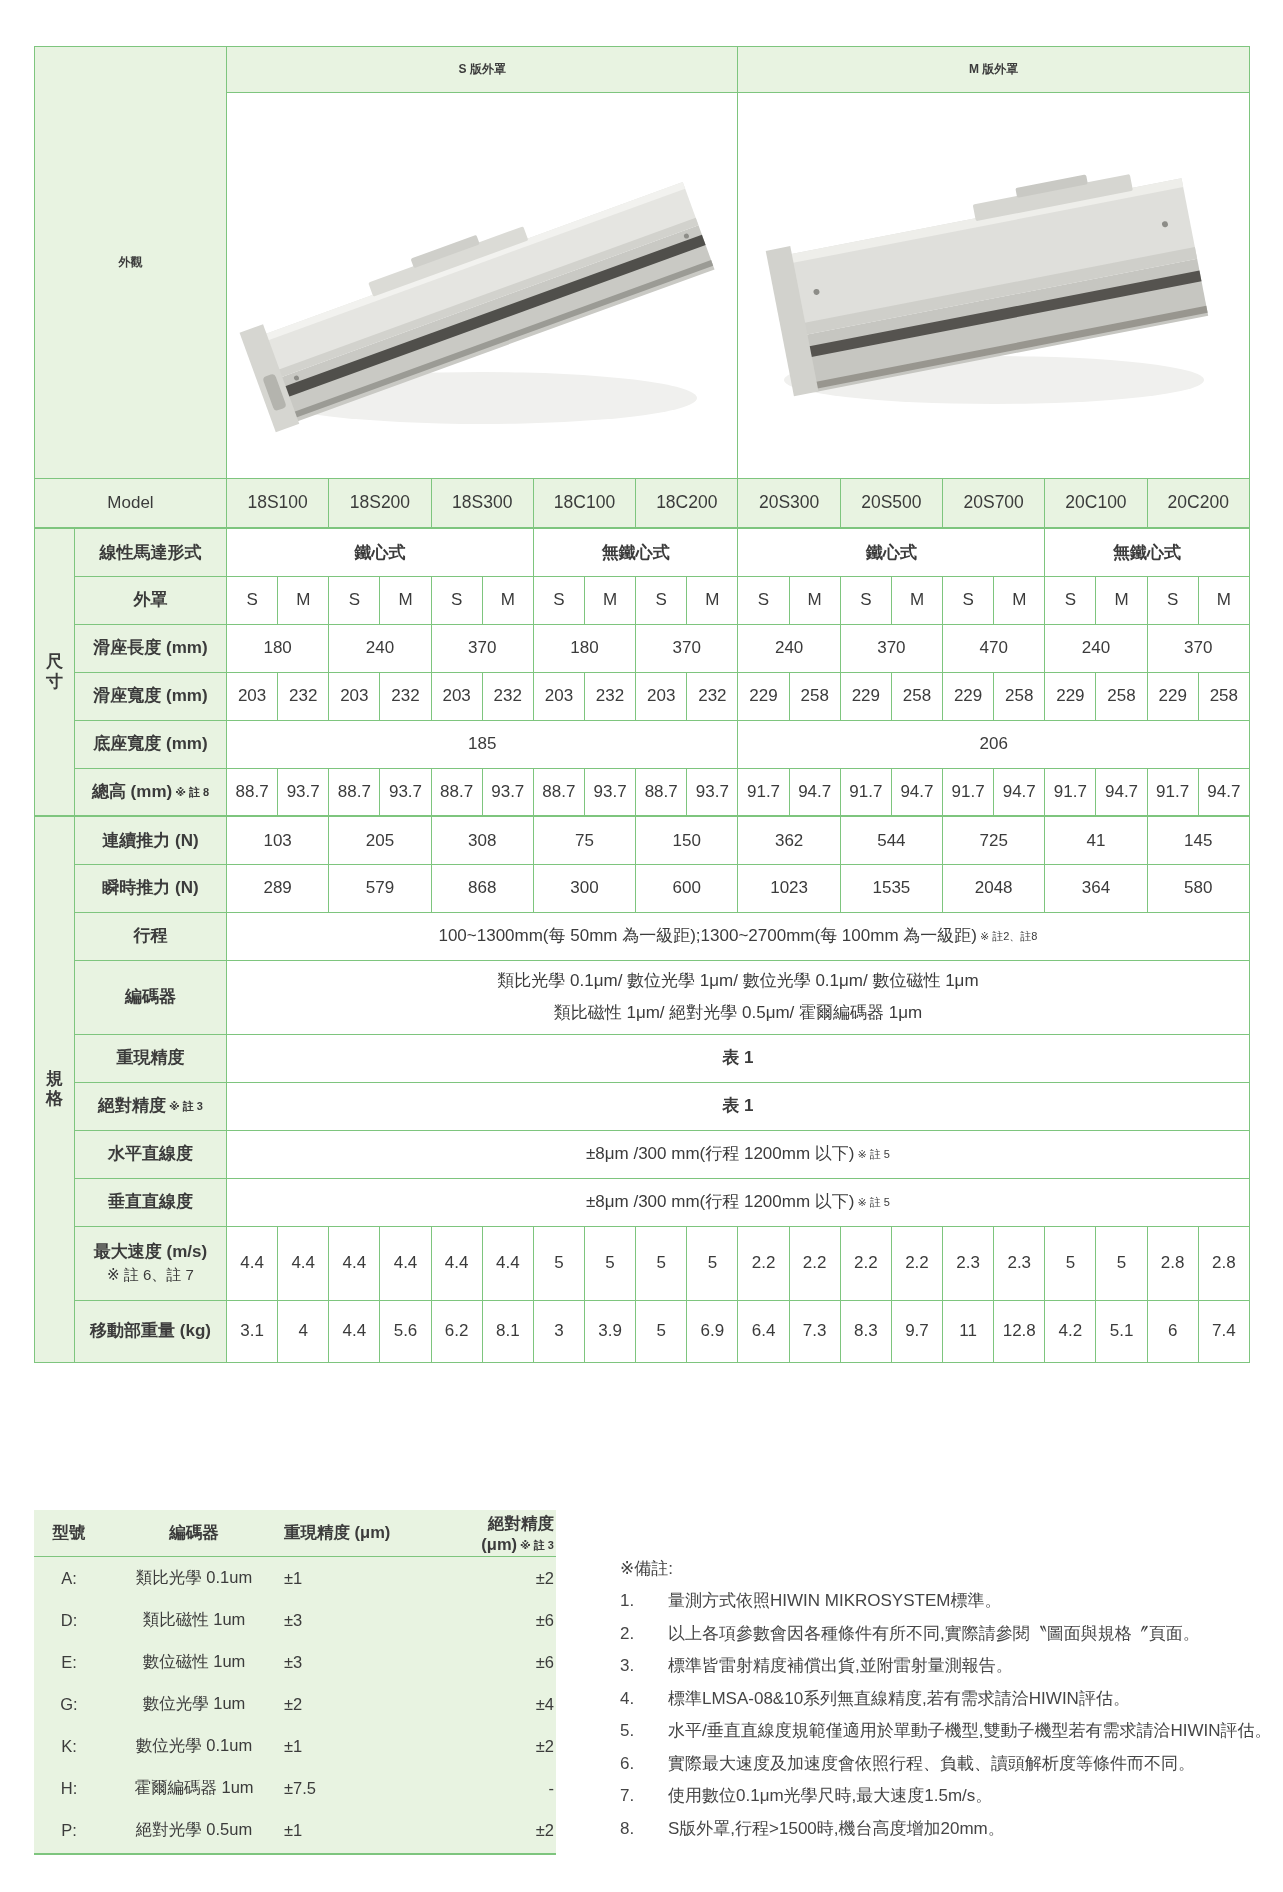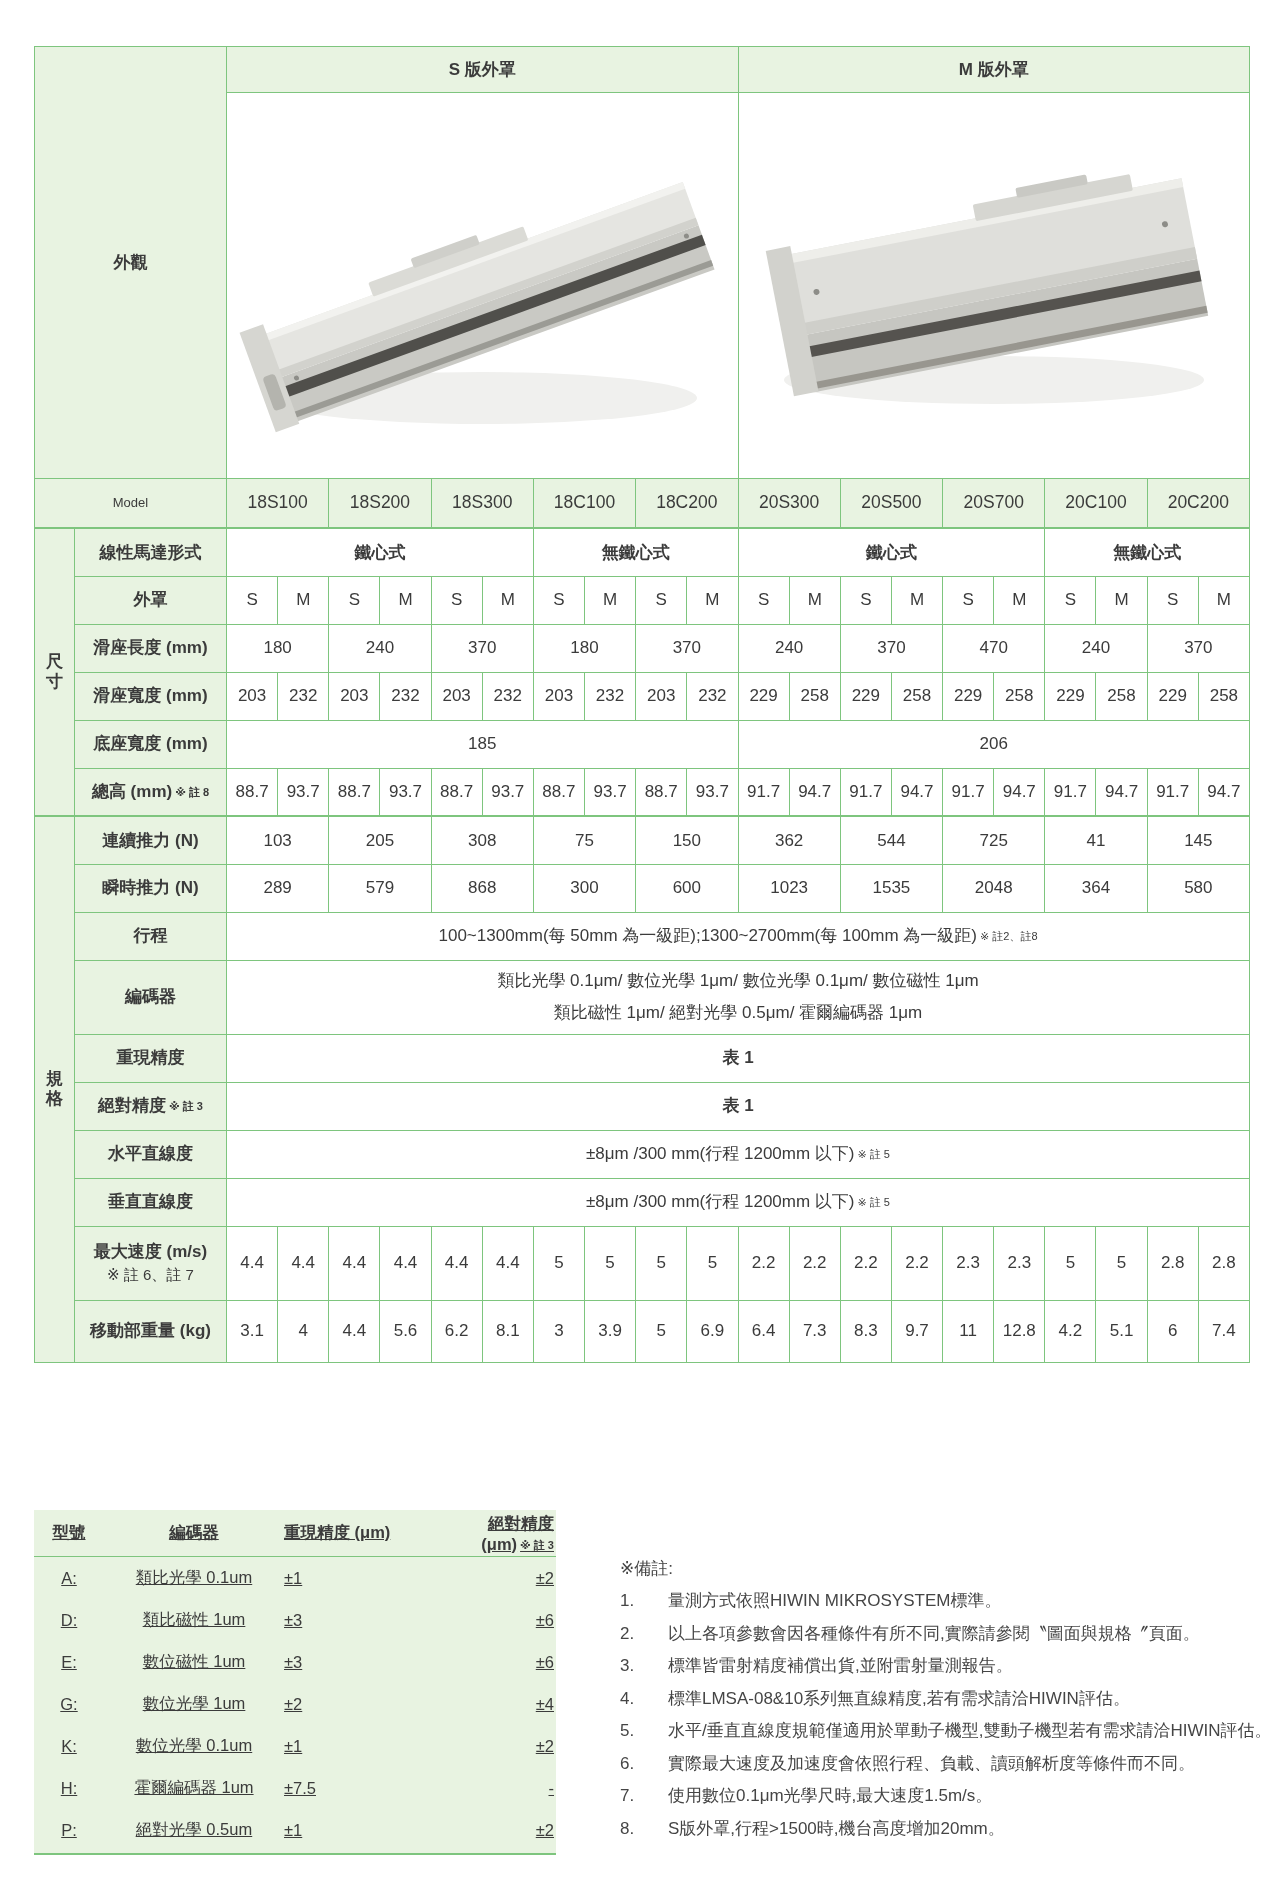"S 版外罩" tr.r-cover td { font-size: 17px -> 12px }
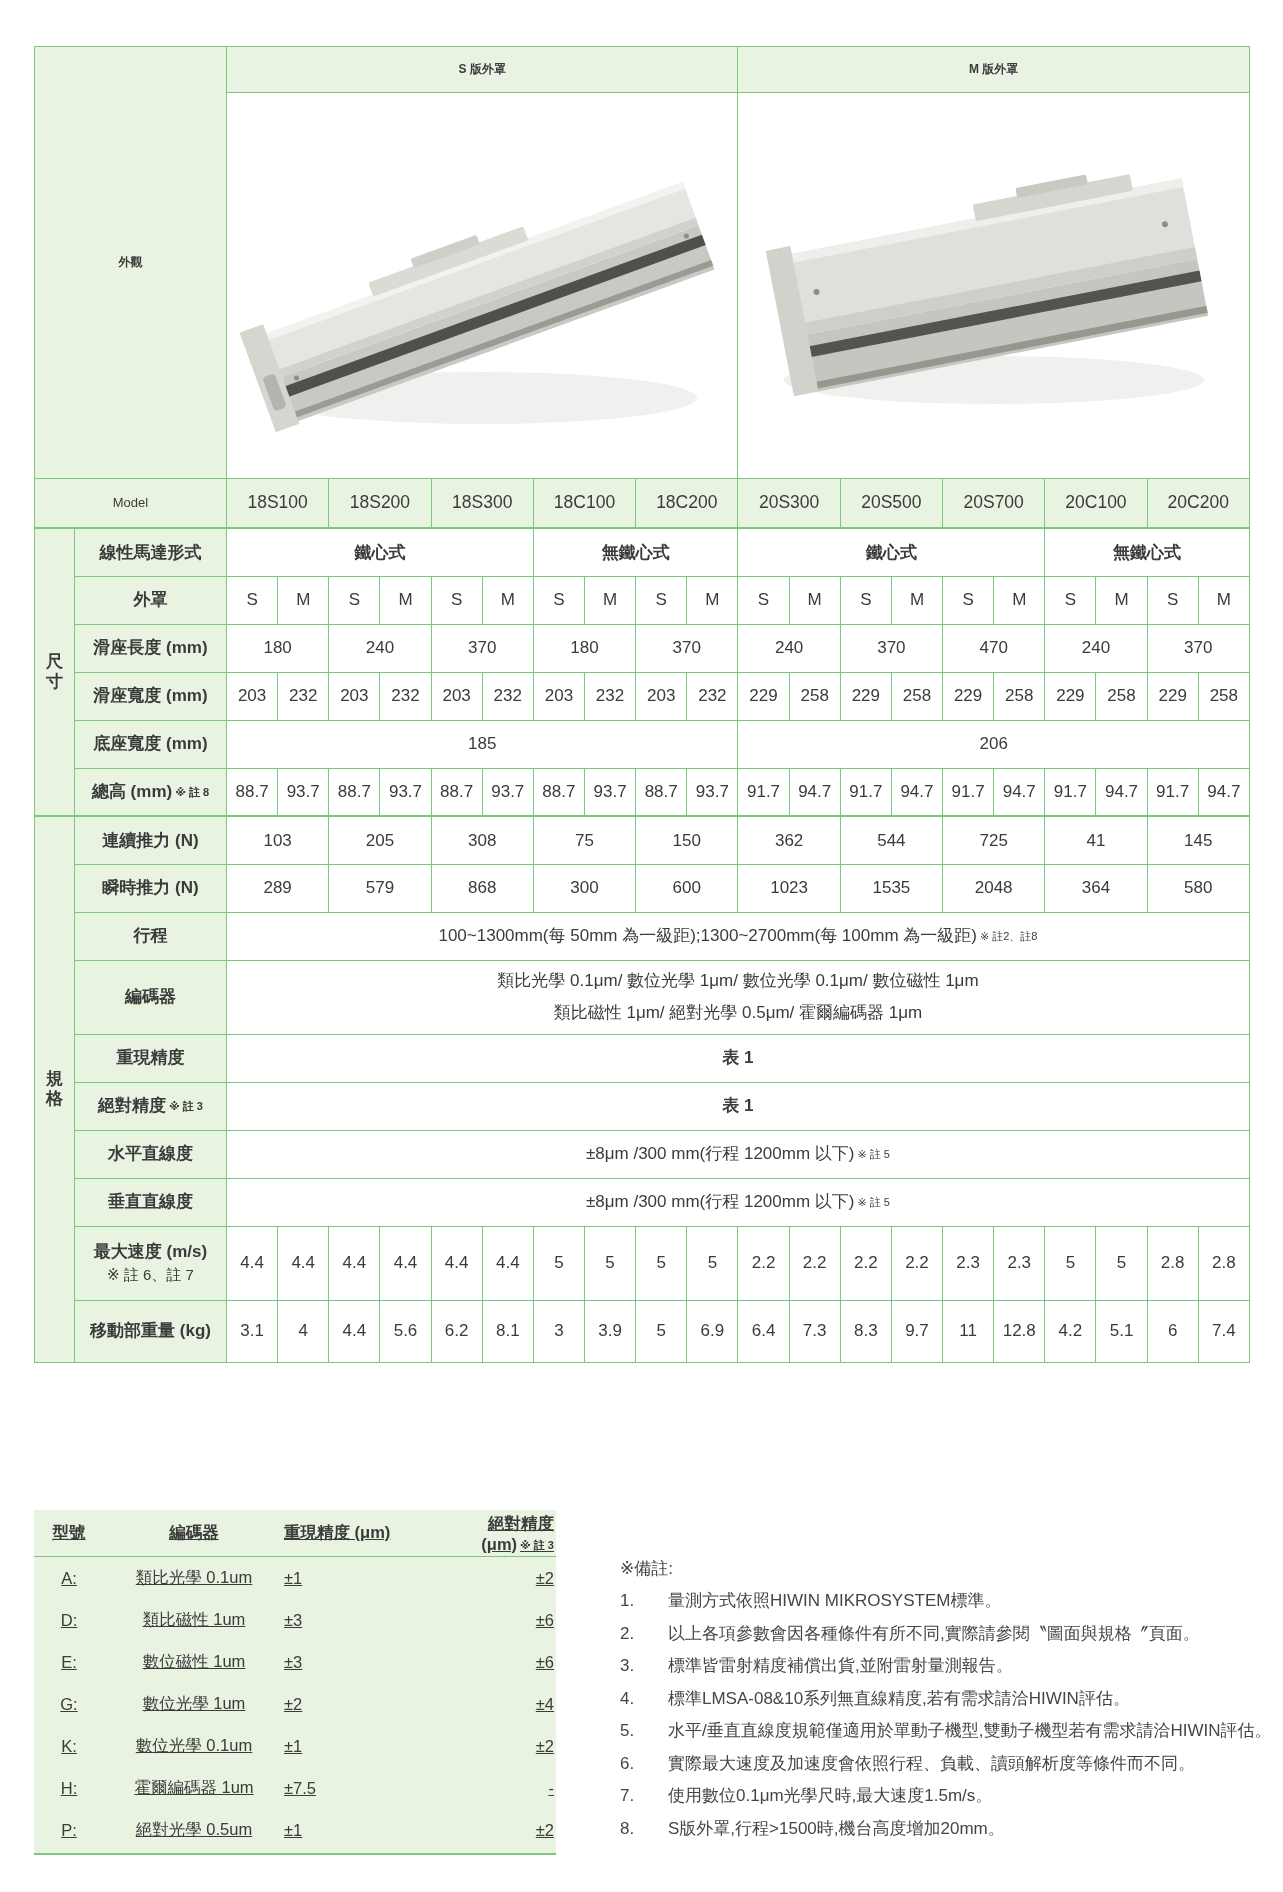"Model" tr.r-model td.lbl2 { font-size: 13px -> 17px }
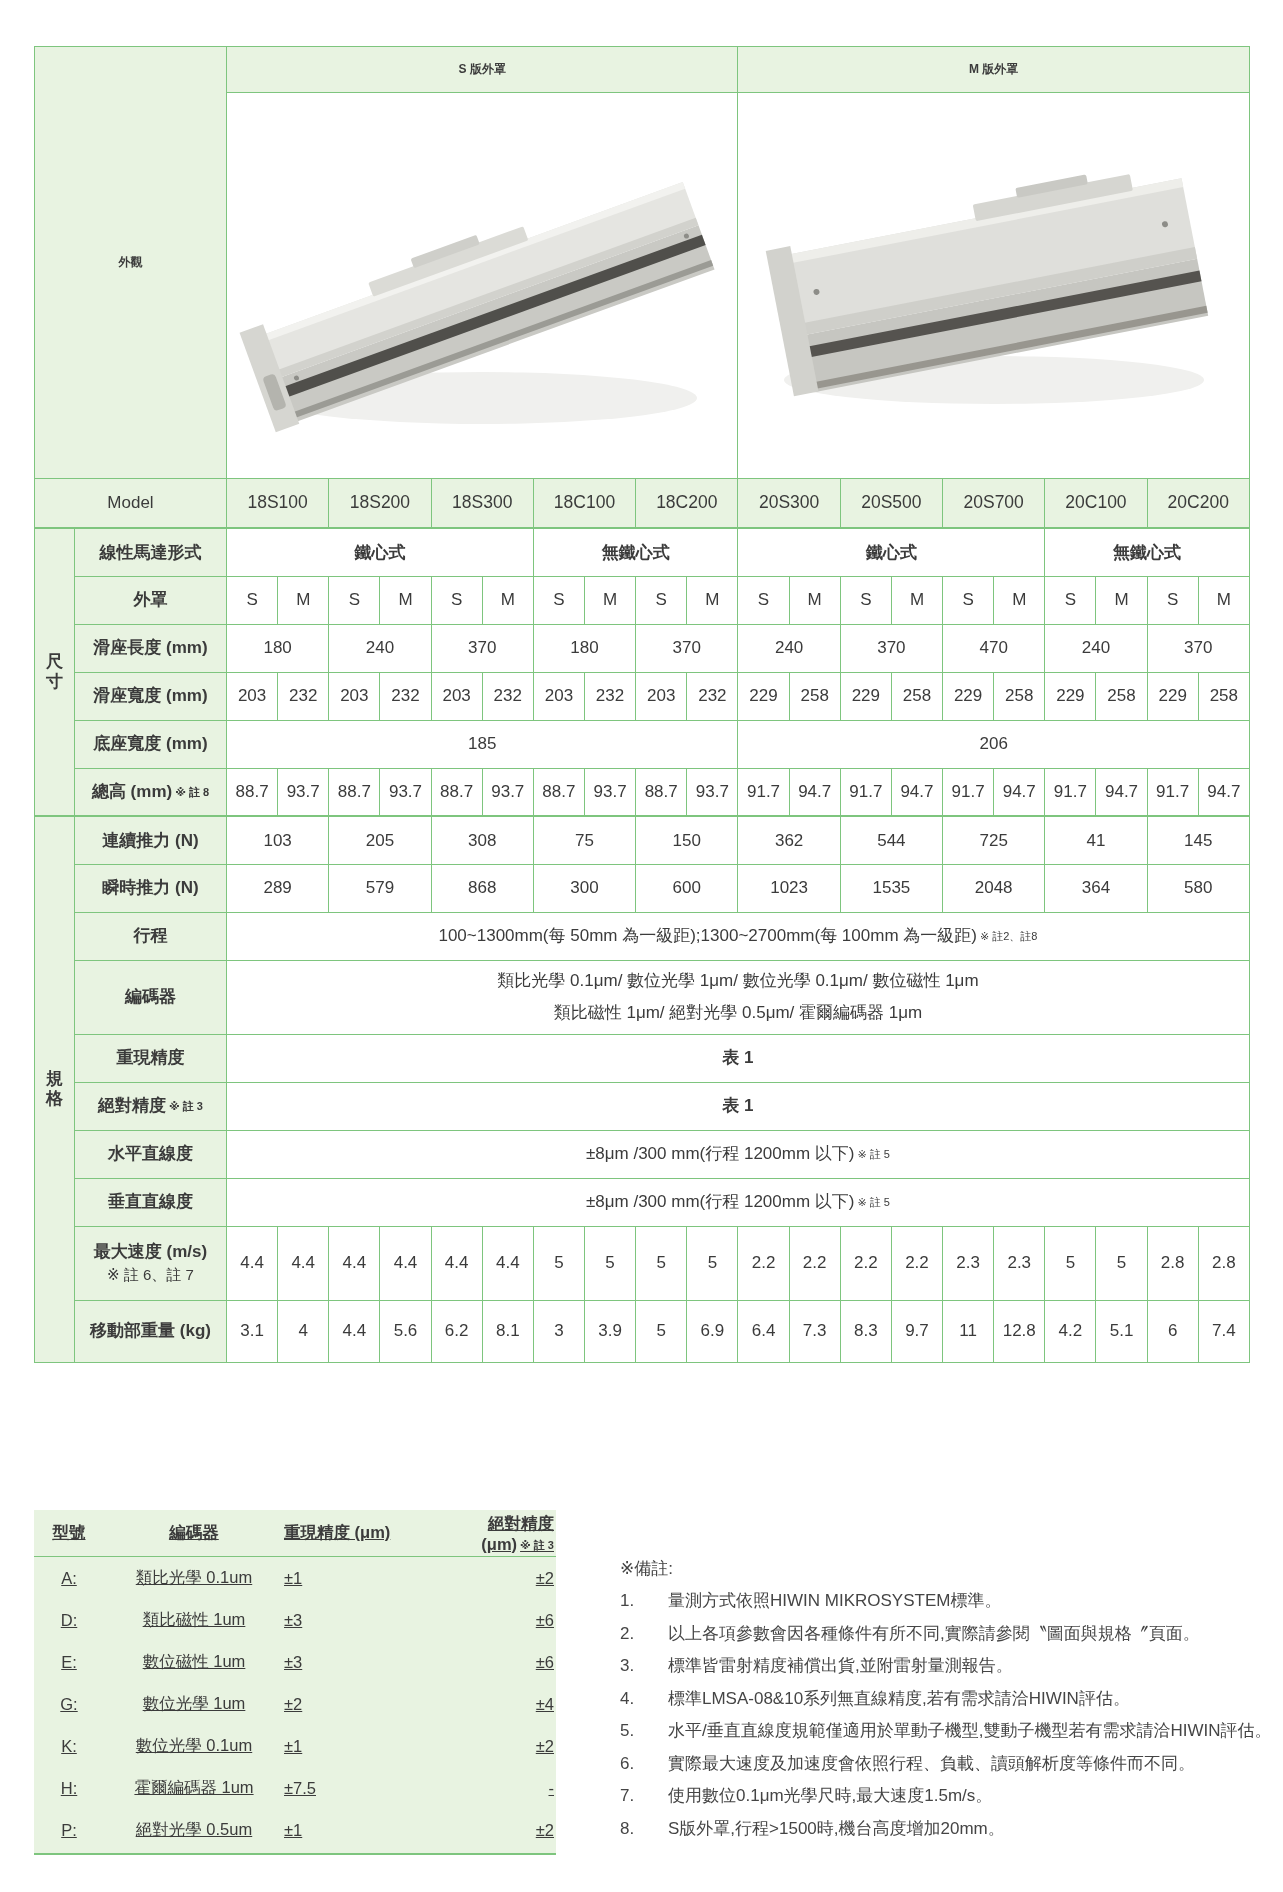"型號" .enc-table { text-decoration: underline -> none }
